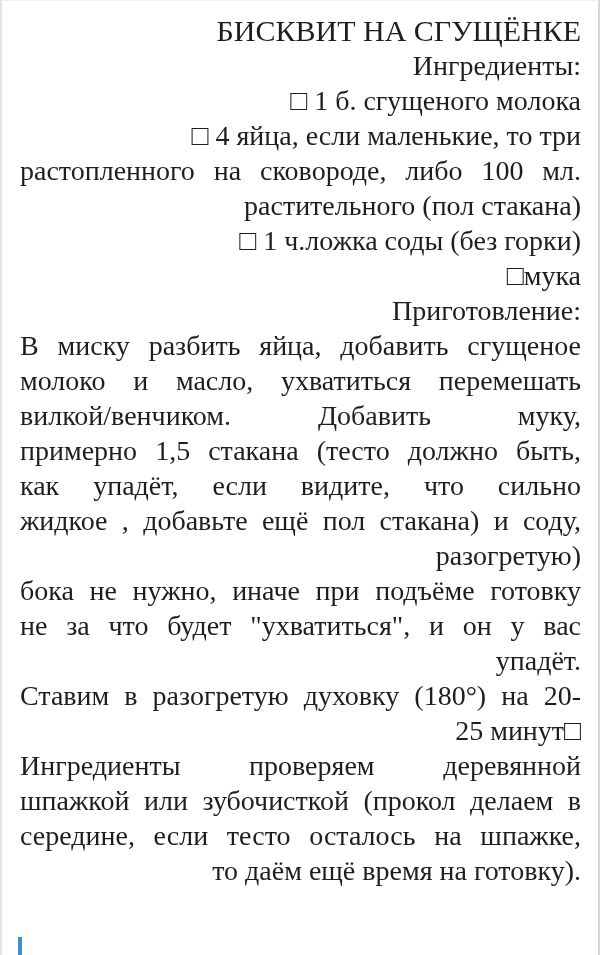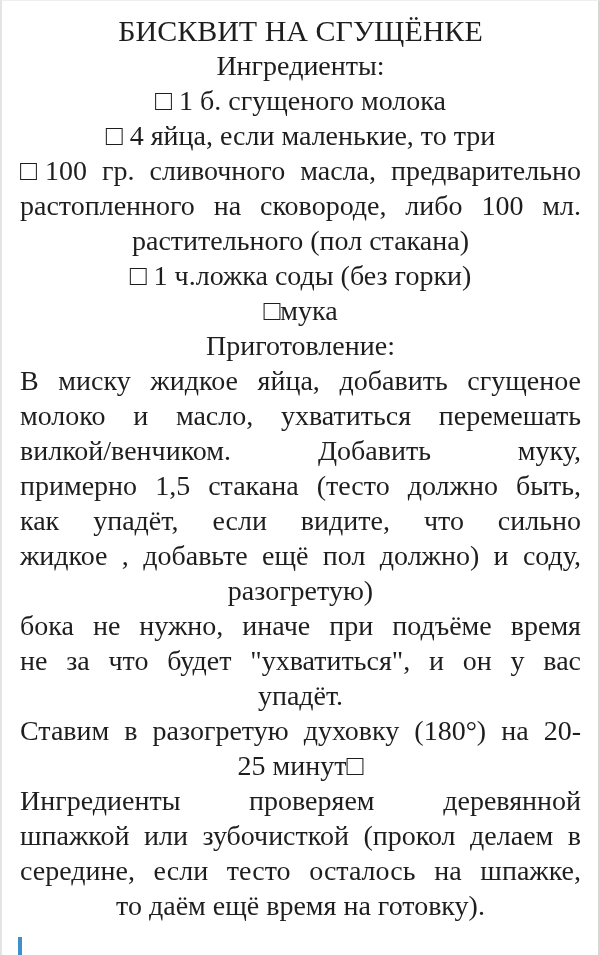"БИСКВИТ НА СГУЩЁНКЕ" .line { text-align: center -> right }
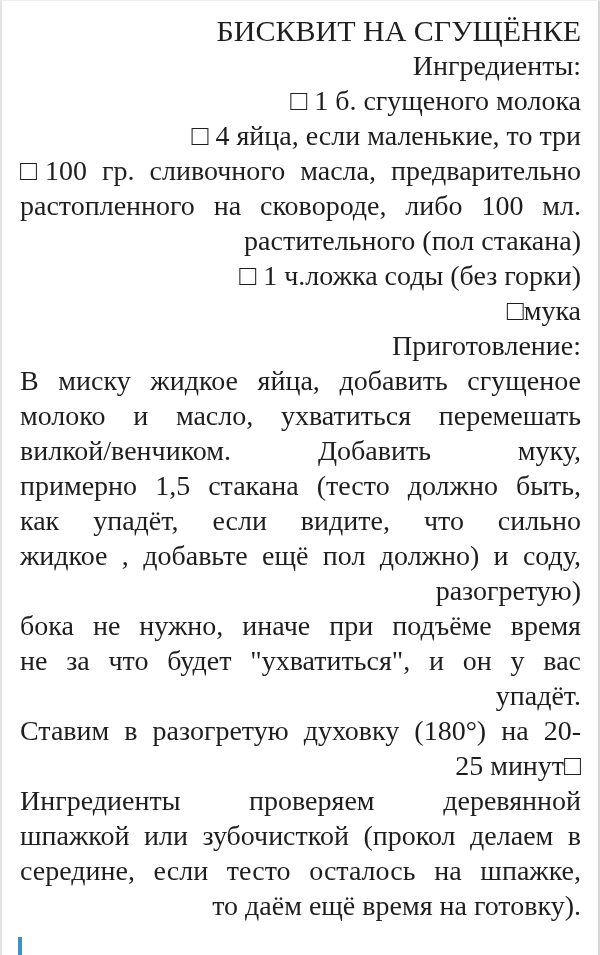"□100 гр. сливочного масла," div.line { html: <div>□100 гр. сливочного масла, предварительно</div> -> none }
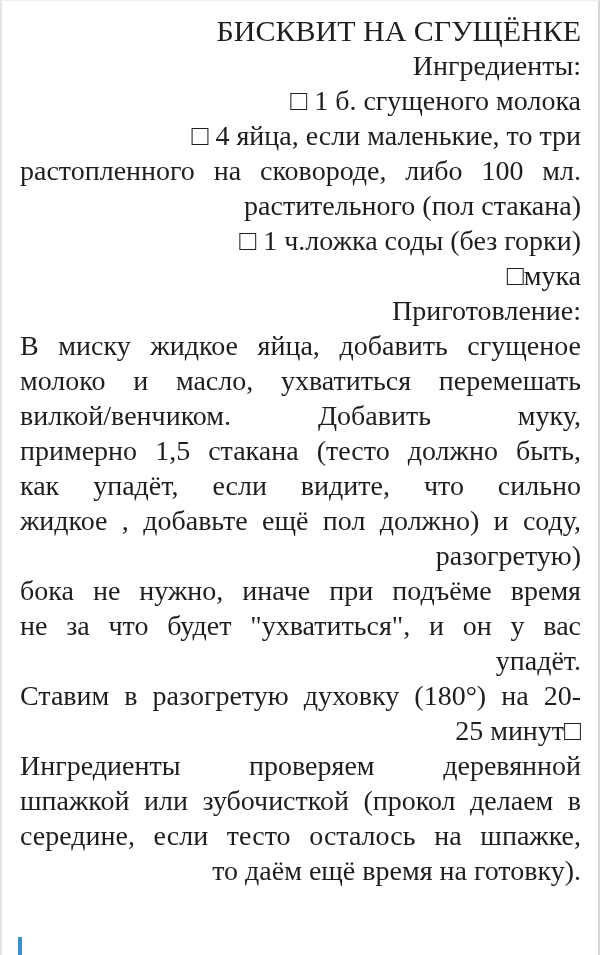"В миску жидкое яйца, добавить" div.line { text: жидкое -> разбить }
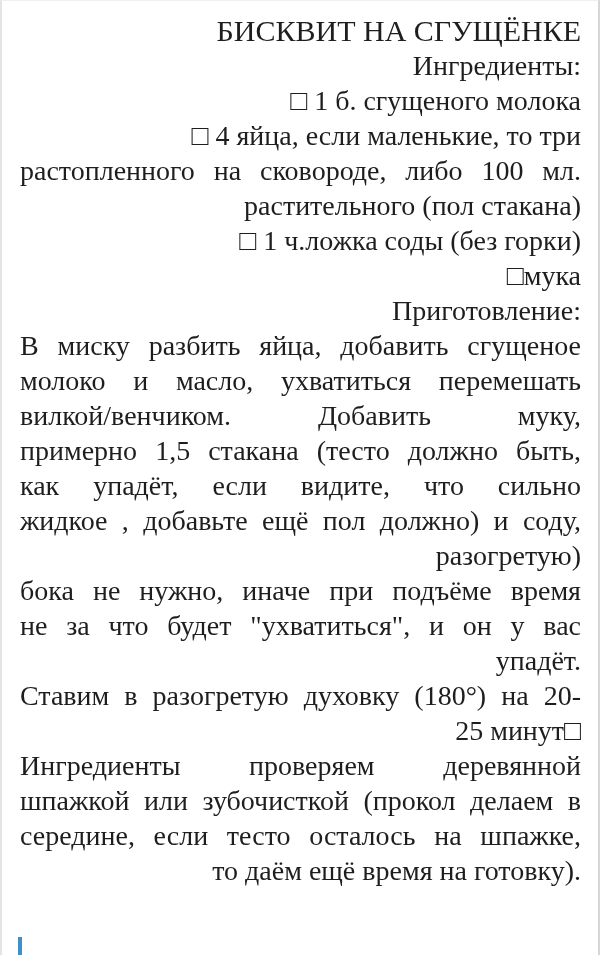"жидкое , добавьте ещё пол" div.line { text: должно -> стакана }
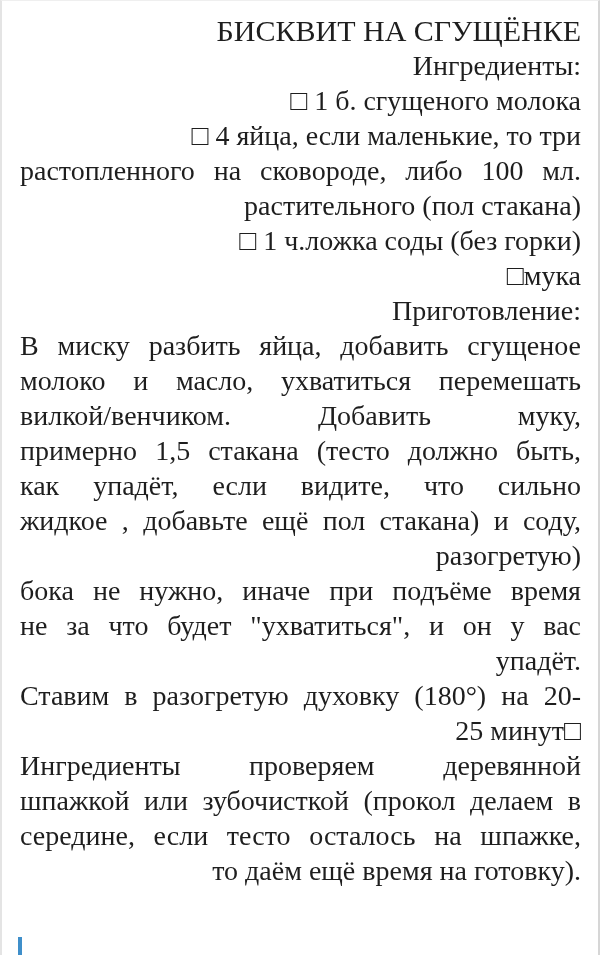"бока не нужно, иначе при" div.line { text: время -> готовку }
